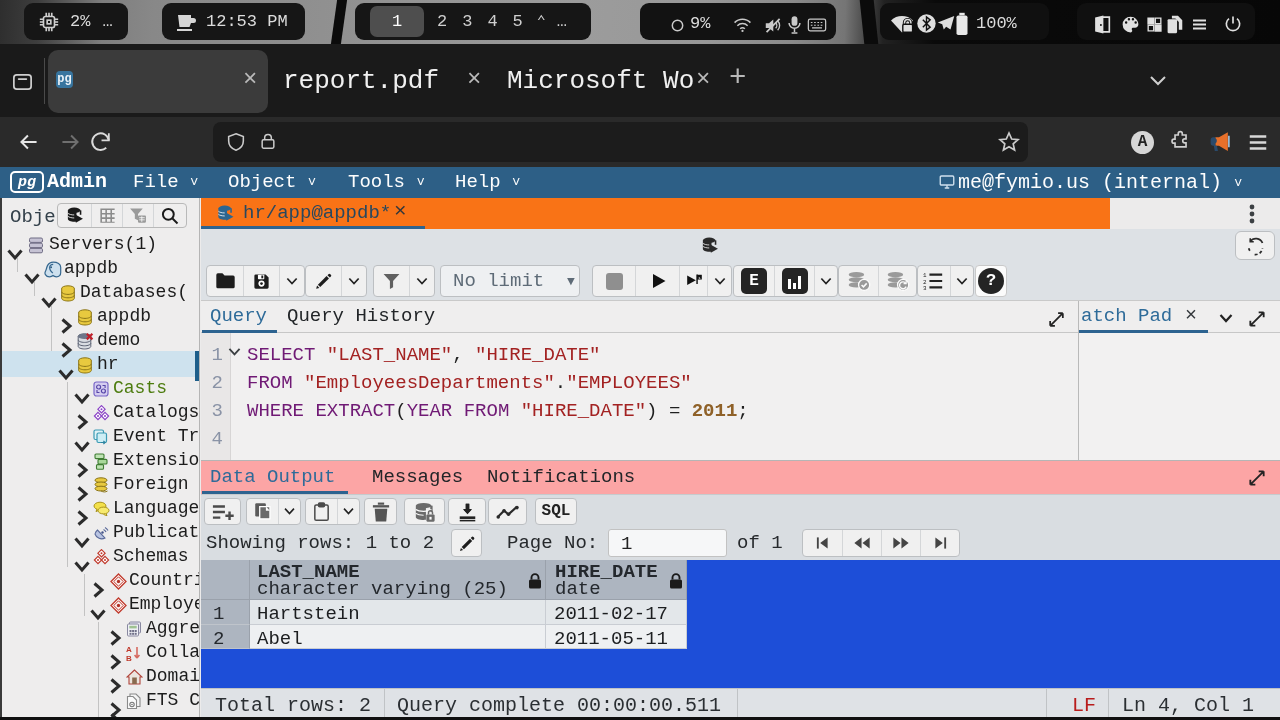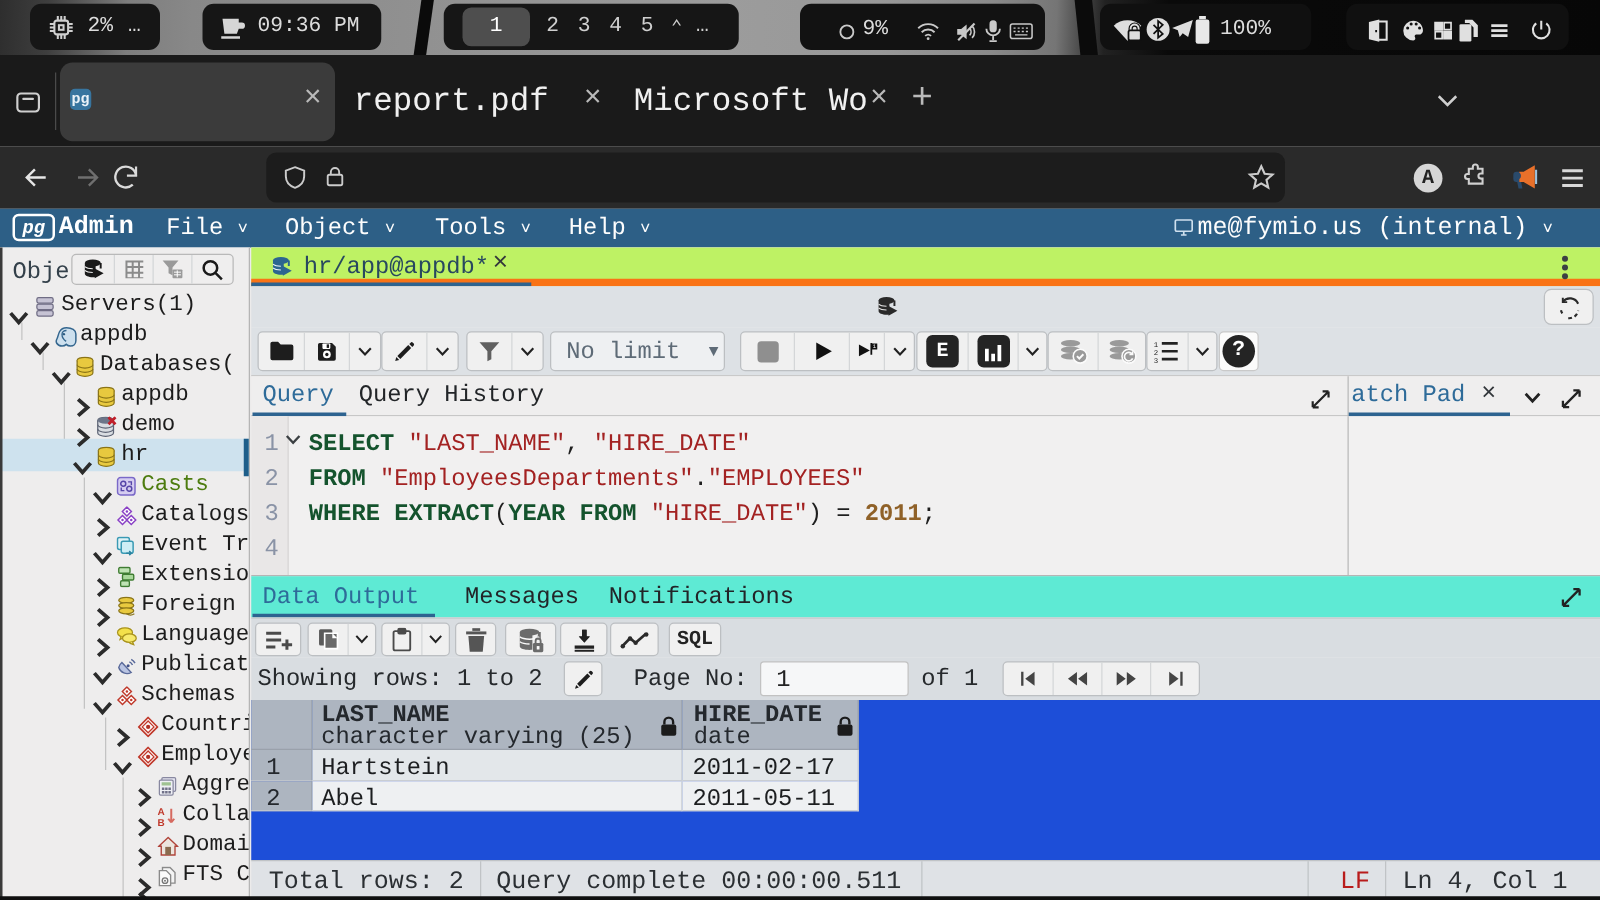"09:36 PM" span.txt { text: 09:36 -> 12:53 }
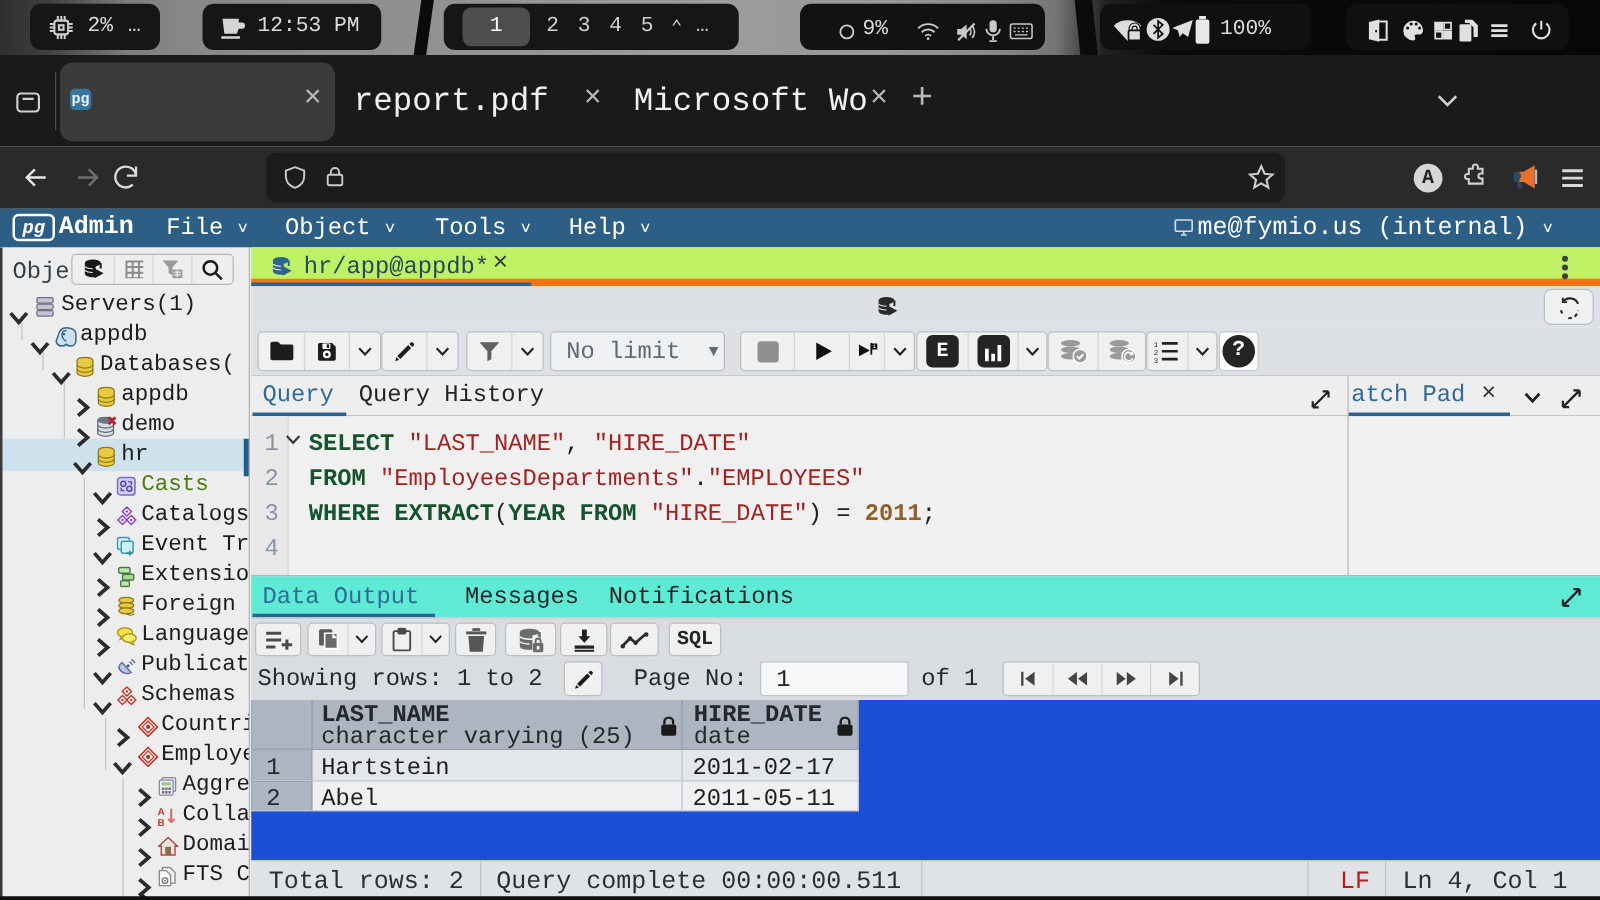"hr/app@appdb*" #qtabrow { background: #bef264 -> #f97316; width: 1079px -> 909px }
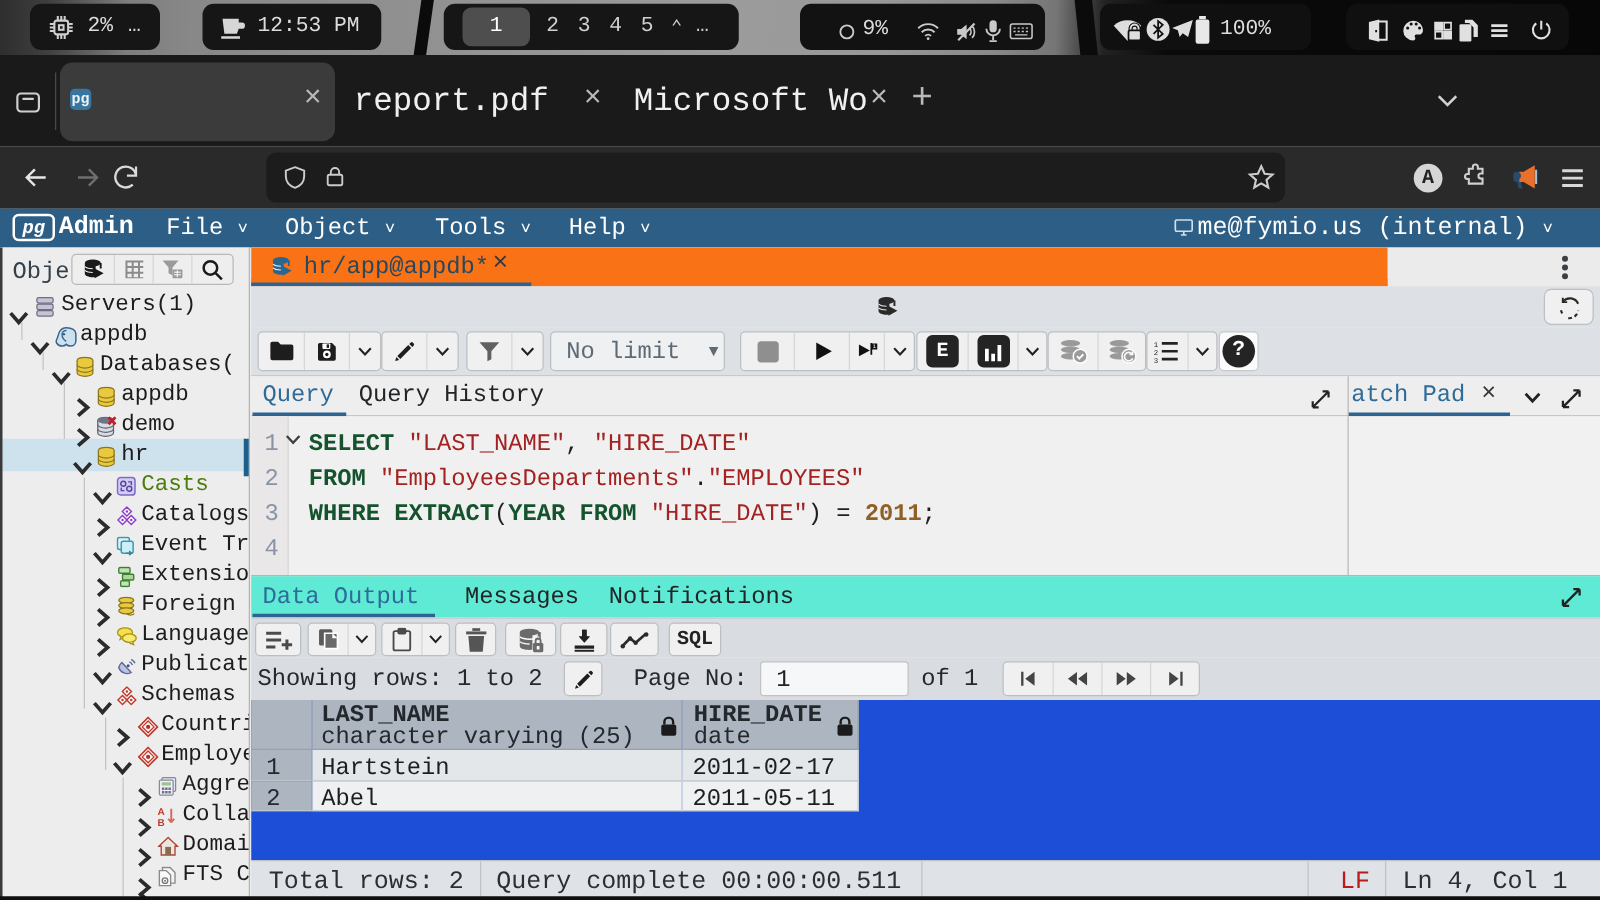"SELECT" .kw { color: #14532d -> #701a75; font-weight: bold -> normal }
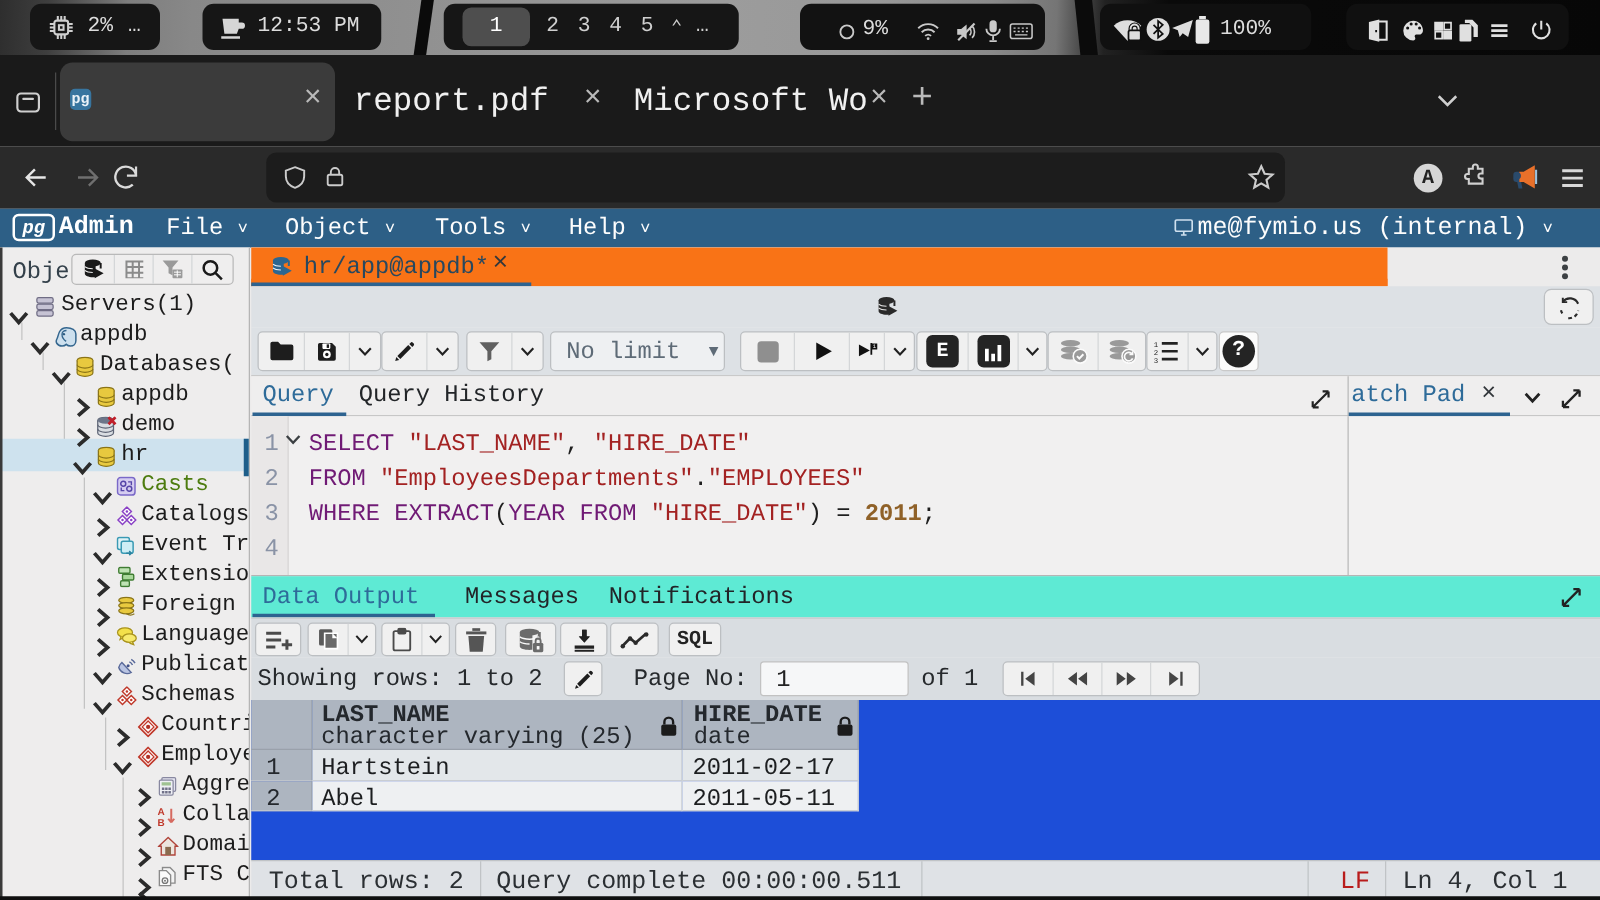"Data Output" #dtabs { background: #5eead4 -> #fca5a5 }
